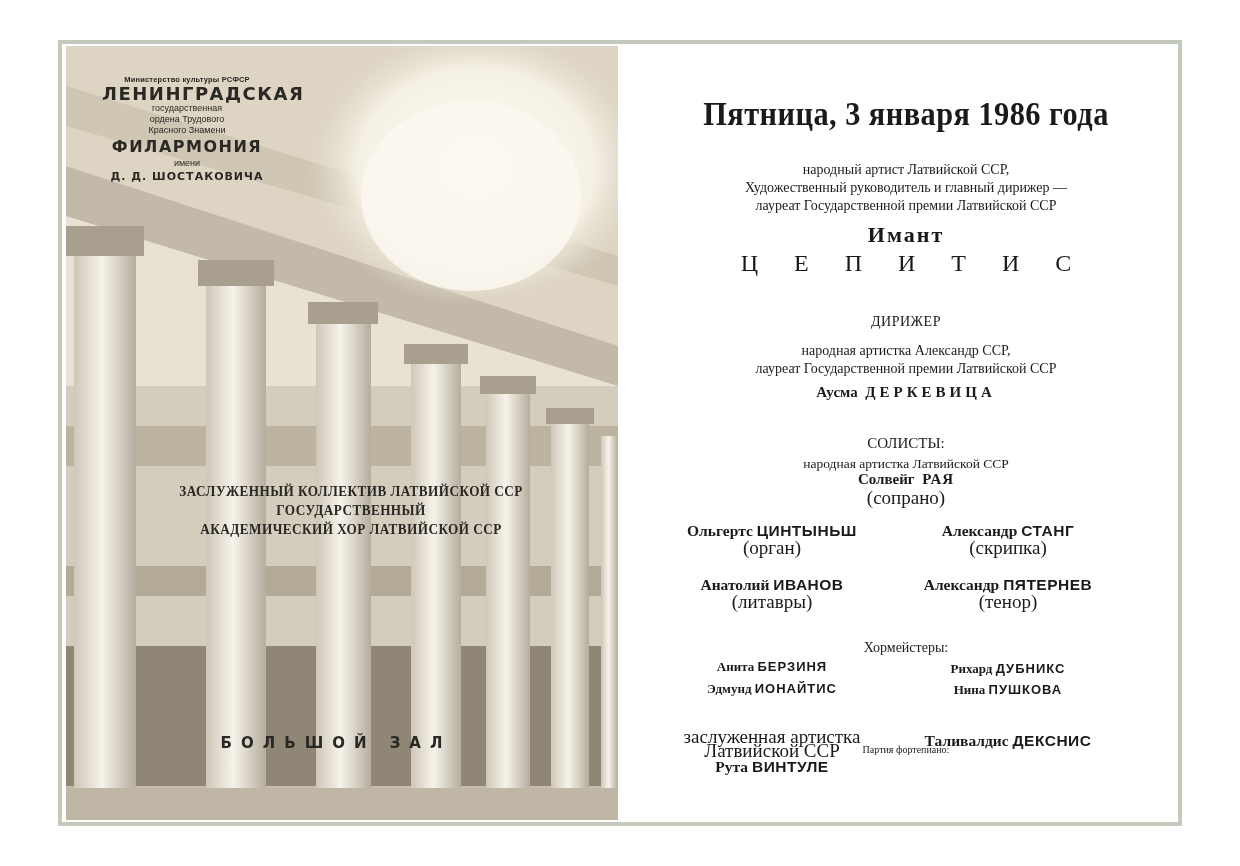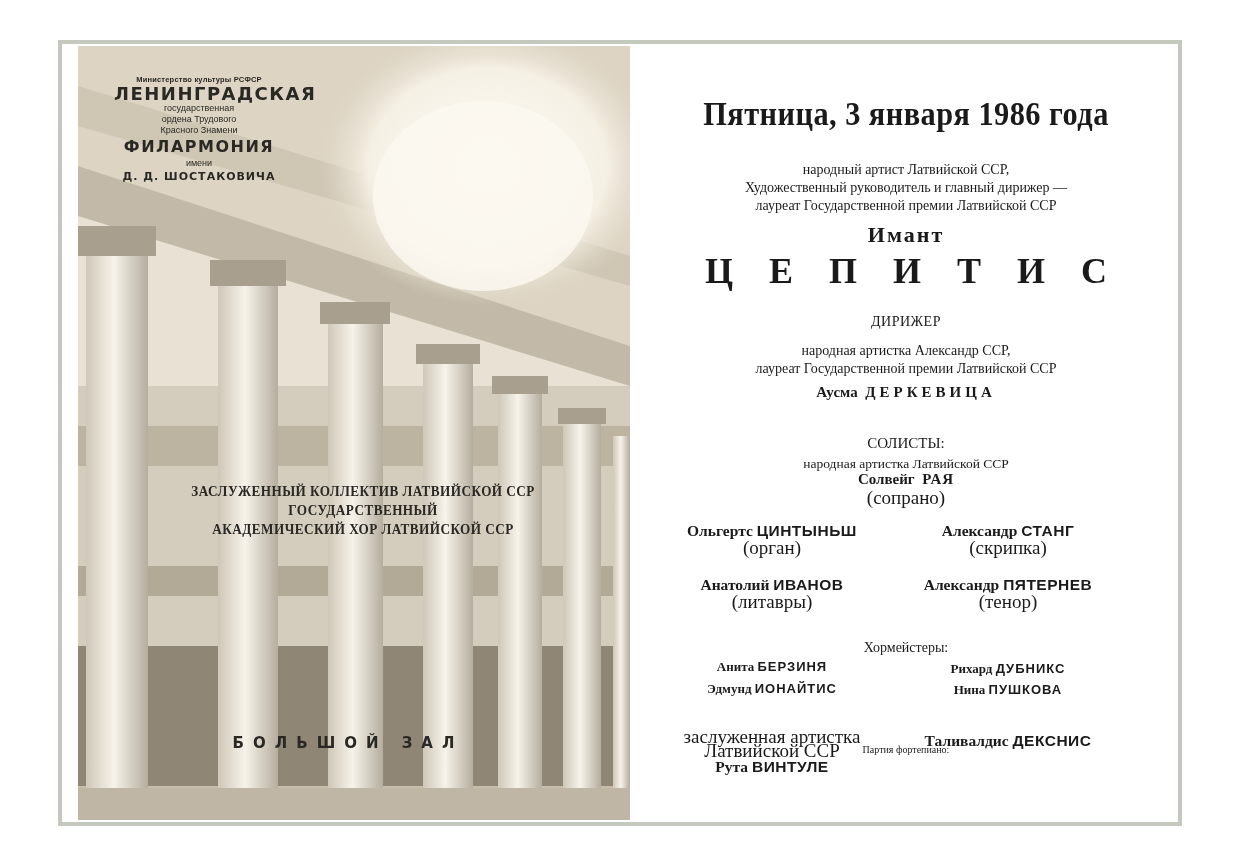"Министерство культуры РСФСР" .photo { left: 78px -> 66px }
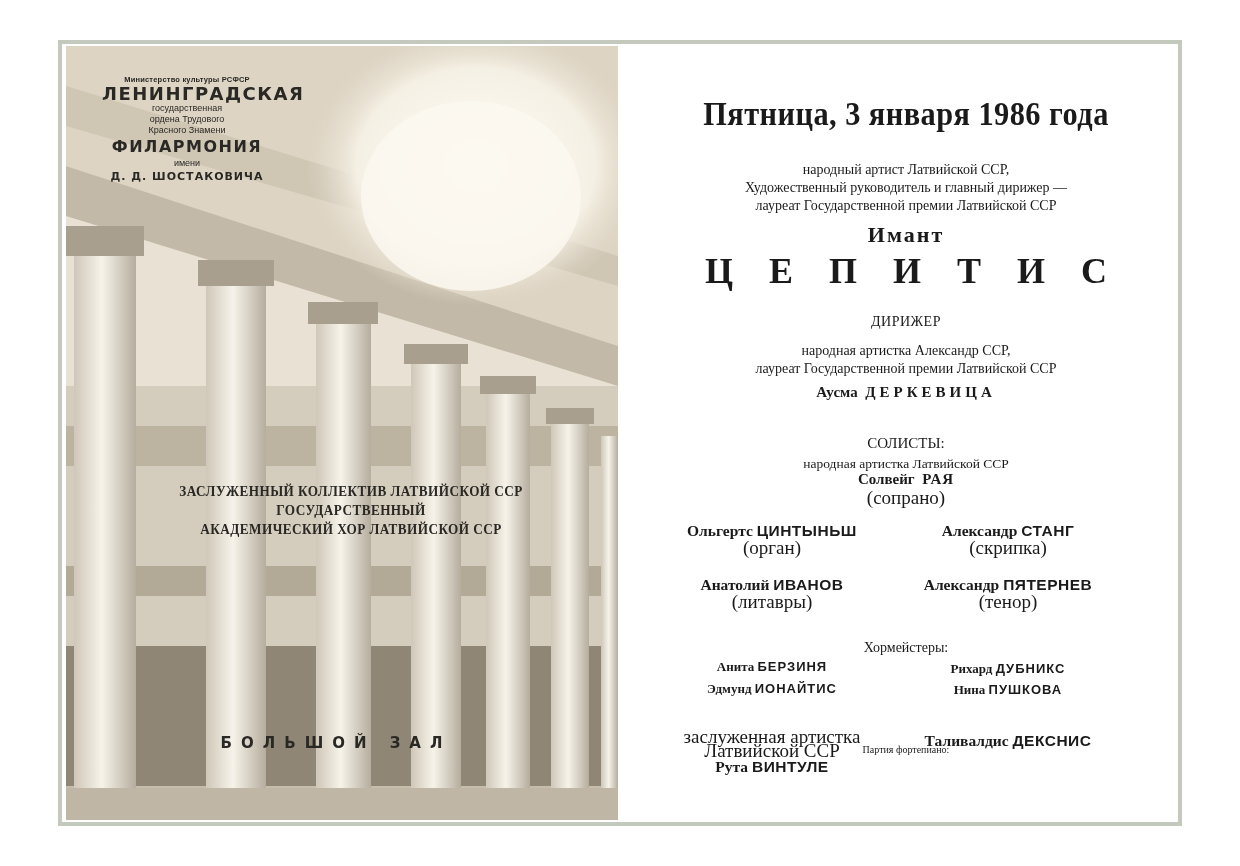"ЦЕПИТИС" .surname-big { font-size: 36px -> 24px; font-weight: bold -> normal }
